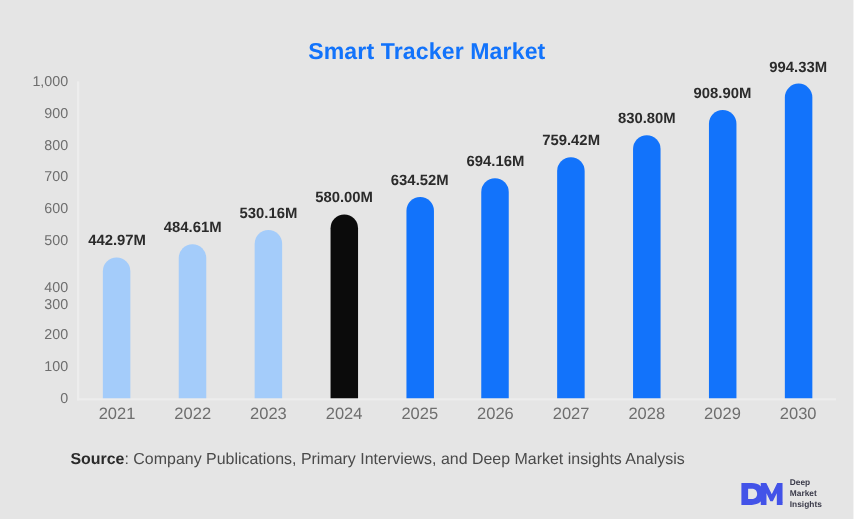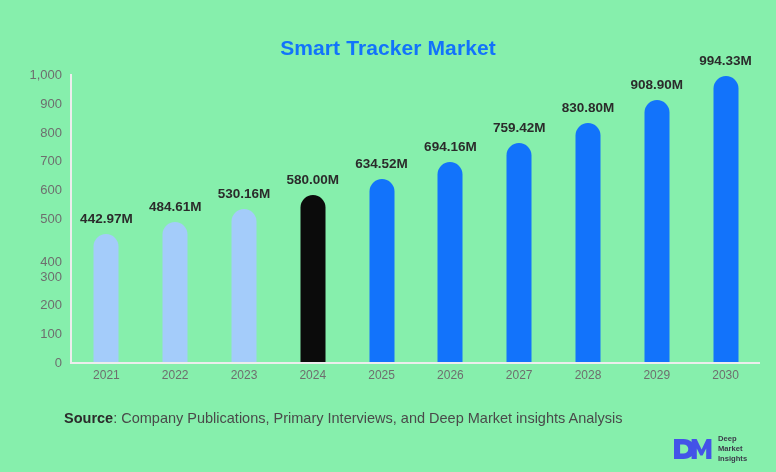"Smart Tracker Market" #page { background: #86efac -> #e5e5e5 }
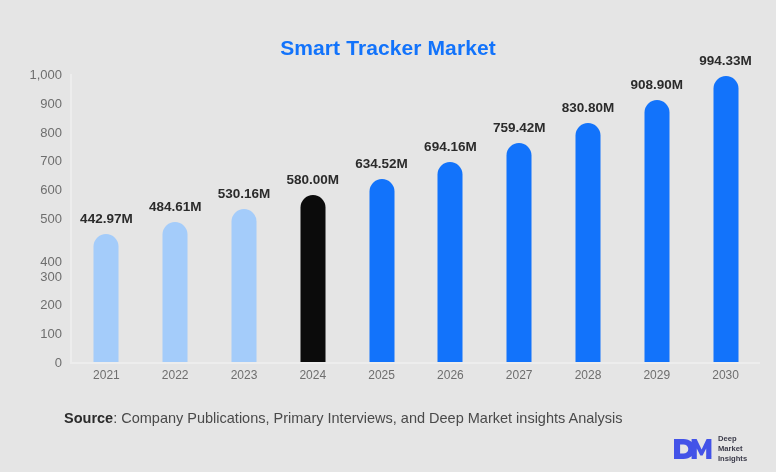"2021" .x-tick { font-size: 12px -> 15px }
